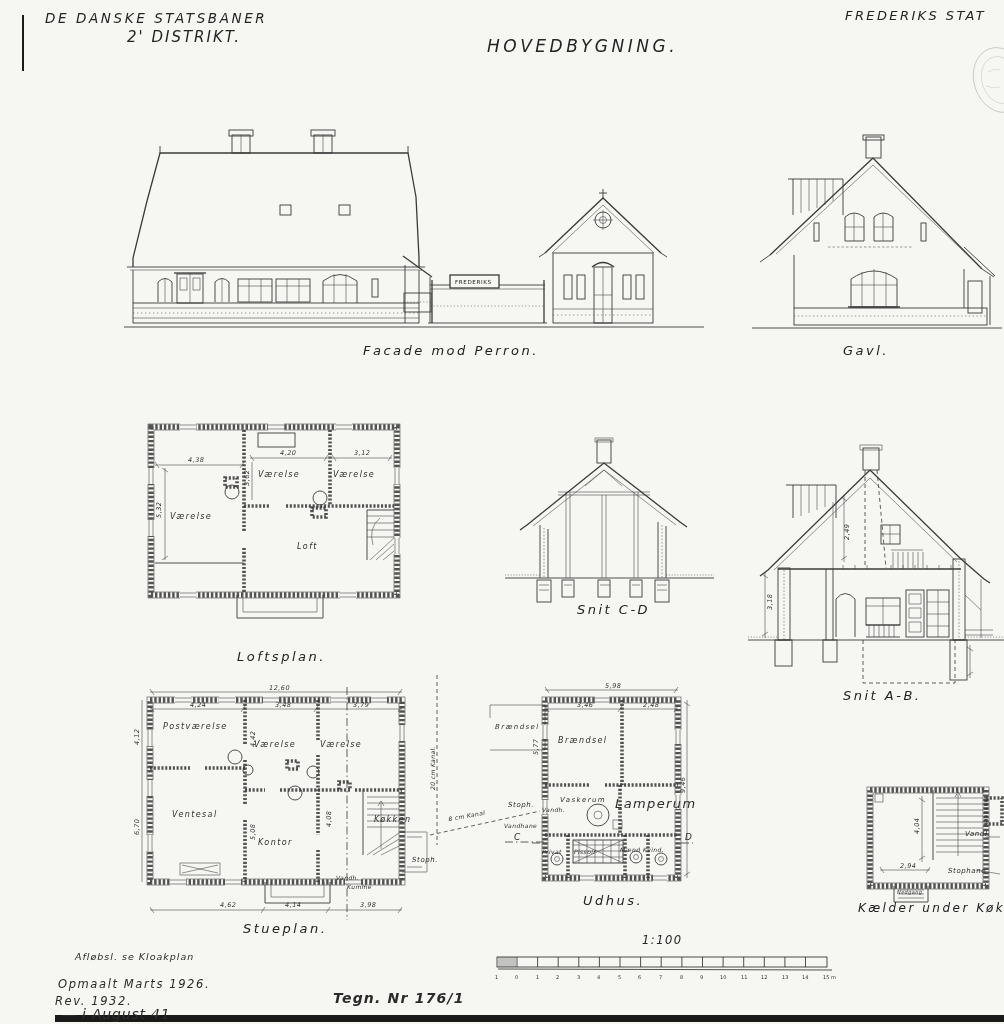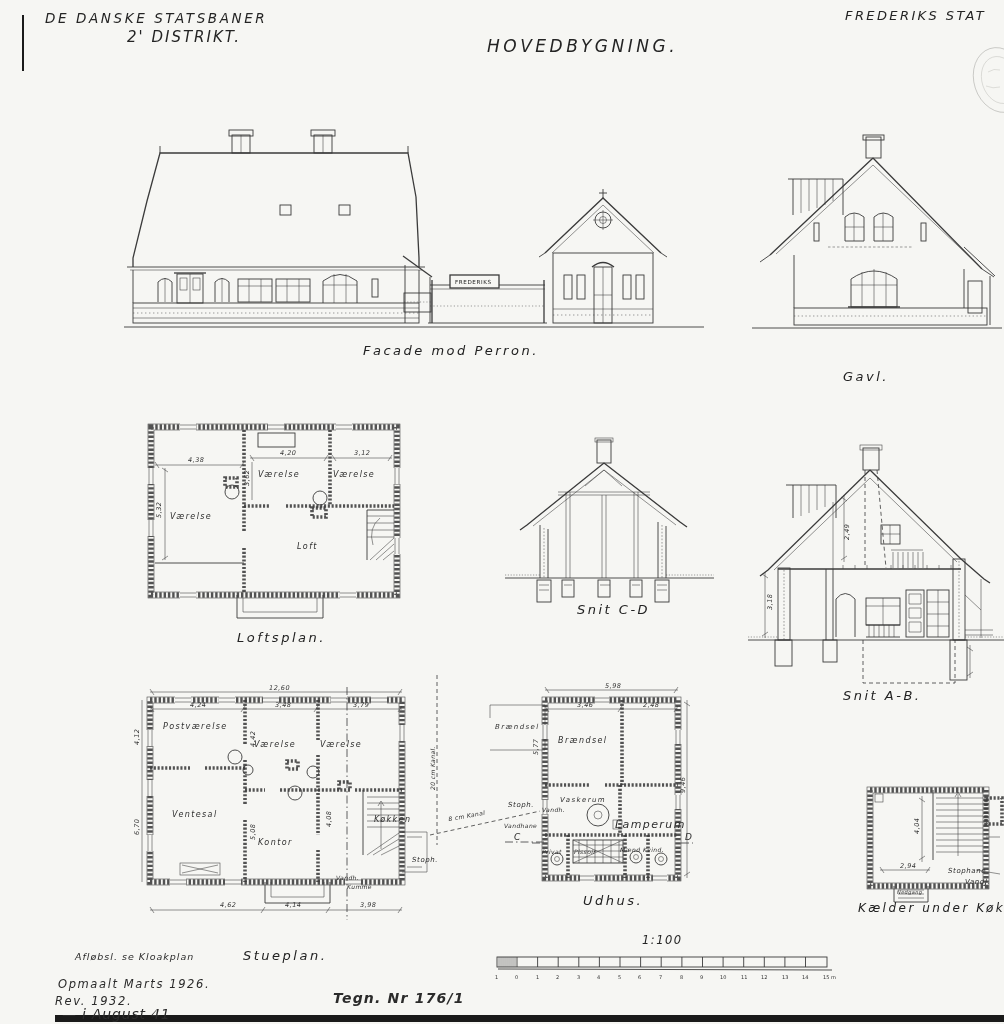"Gavl." div.cap { margin-top: 26px -> none }
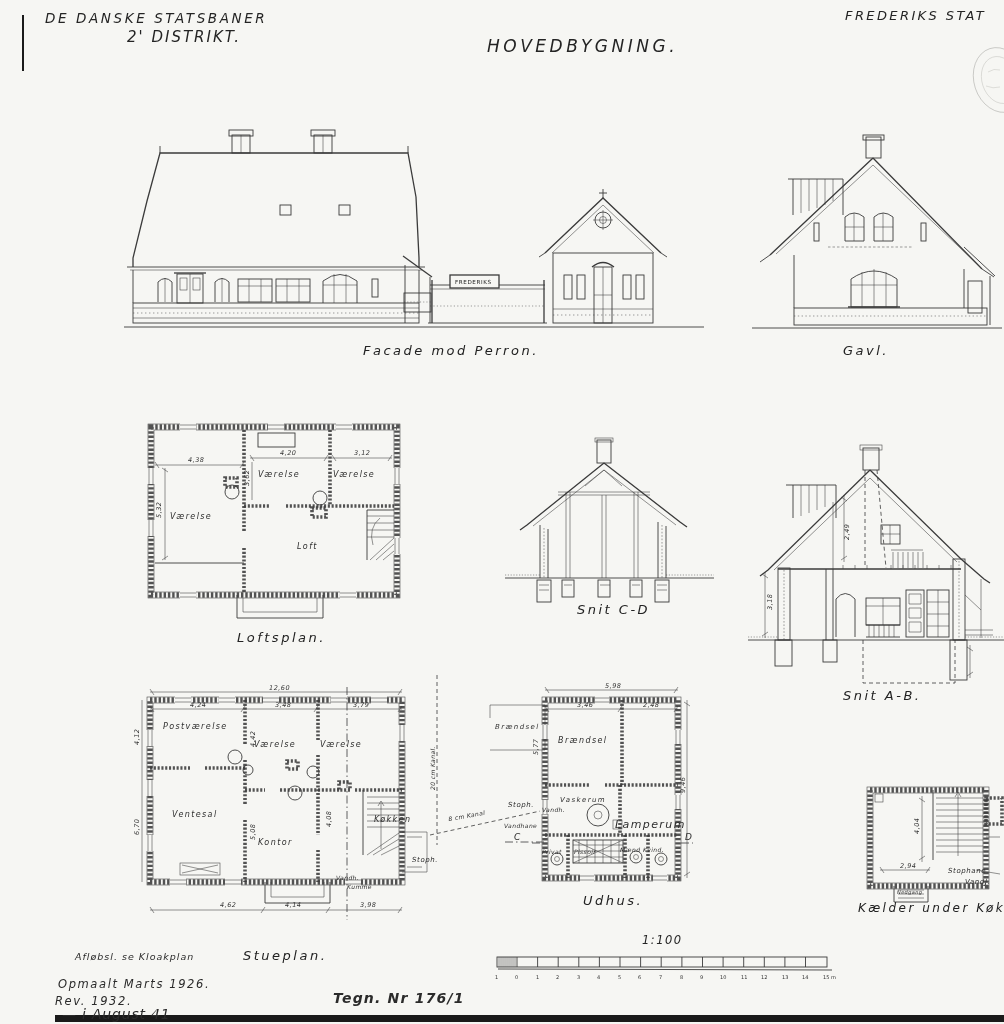"Loftsplan." div.cap { top: 630px -> 649px }
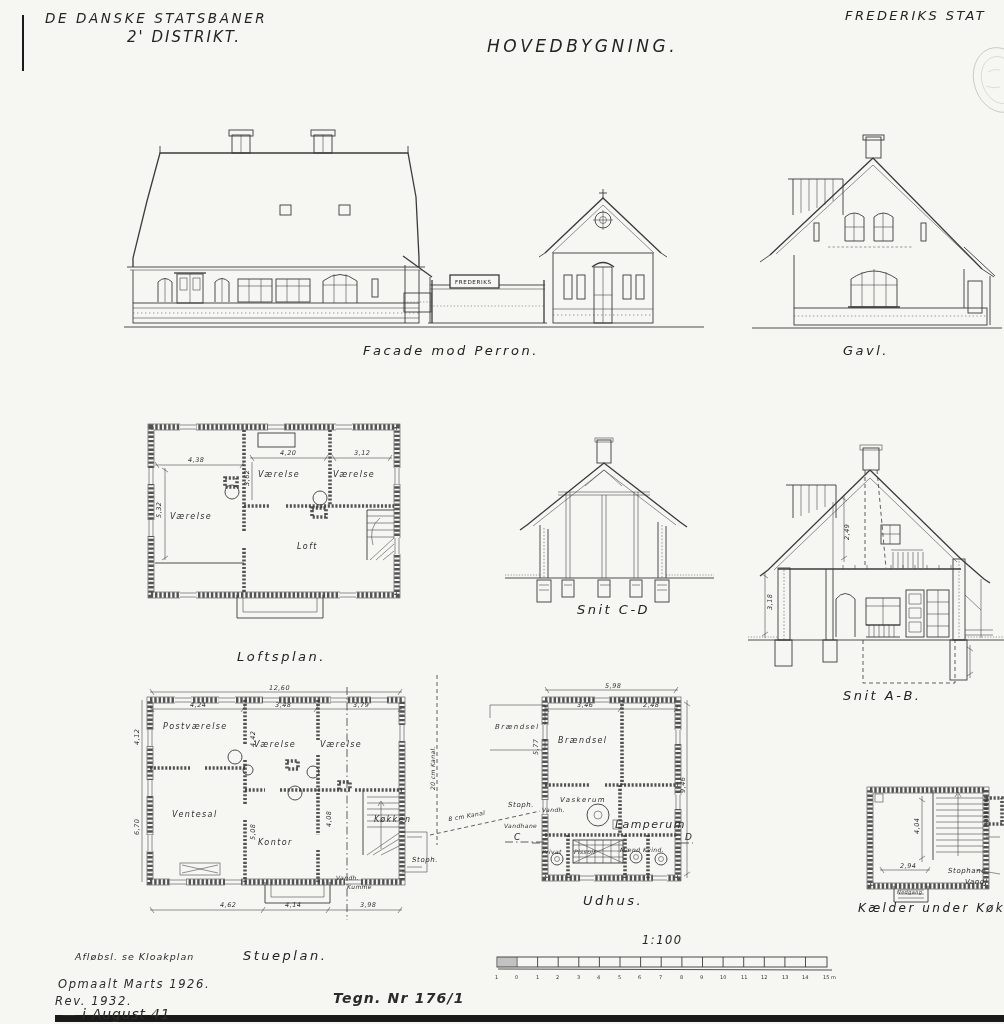"Lamperum" div.lbl { font-size: 11px -> 13px; margin-top: 22px -> none }
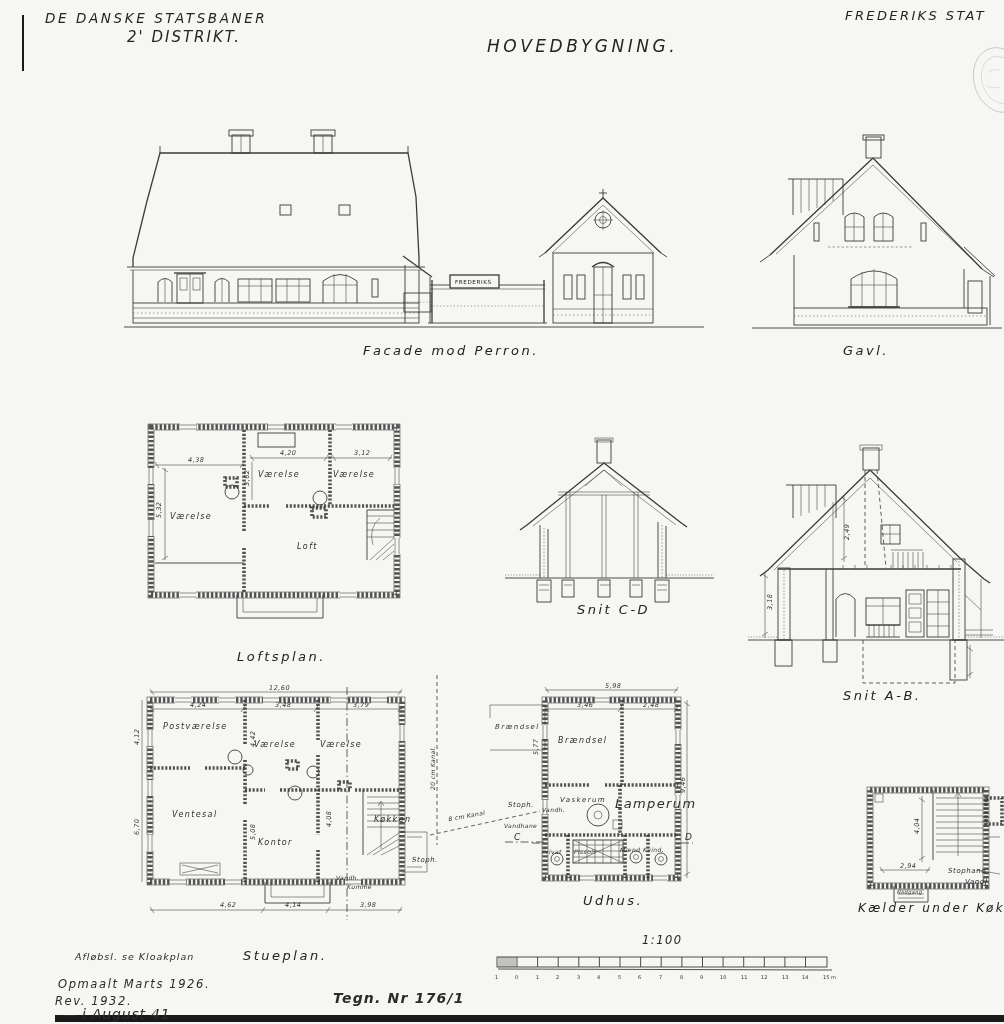"Vandl." div.lbl { margin-top: 48px -> none }
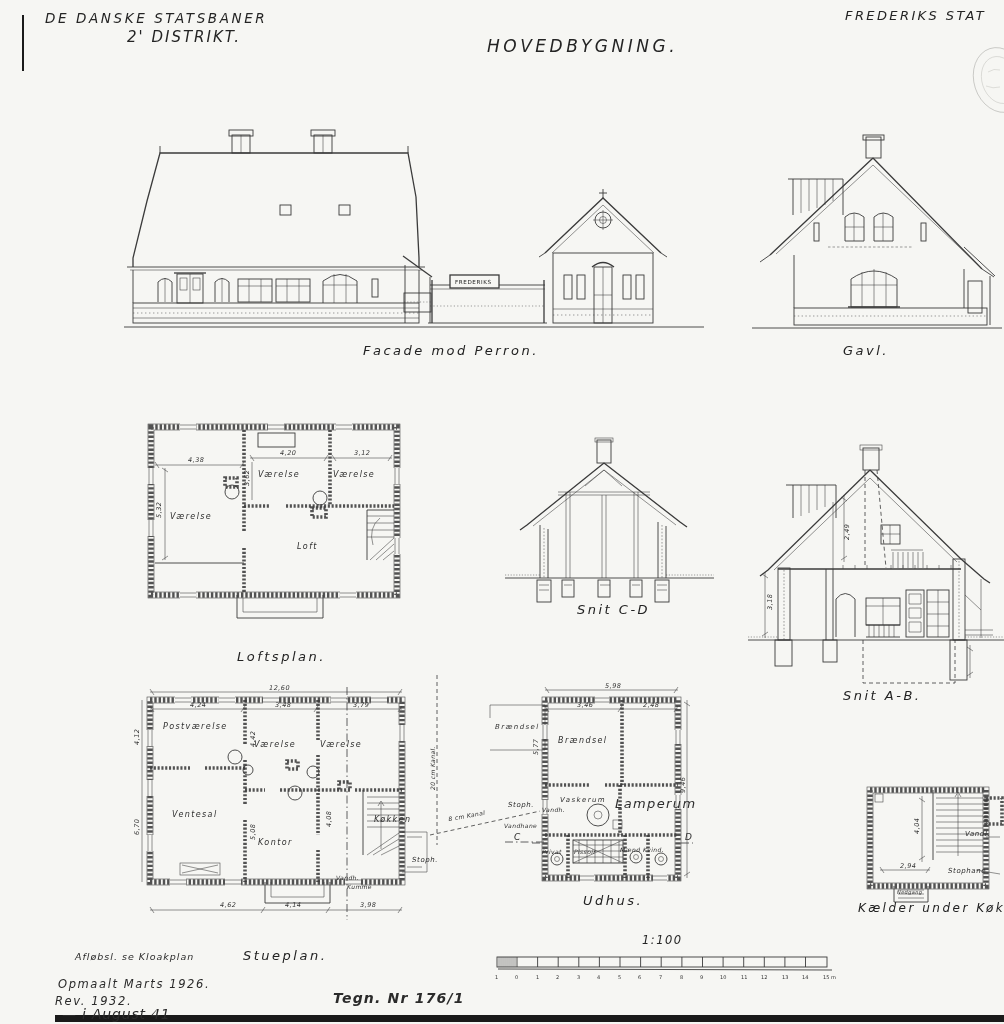"Stueplan." div.cap { margin-top: 27px -> none }
